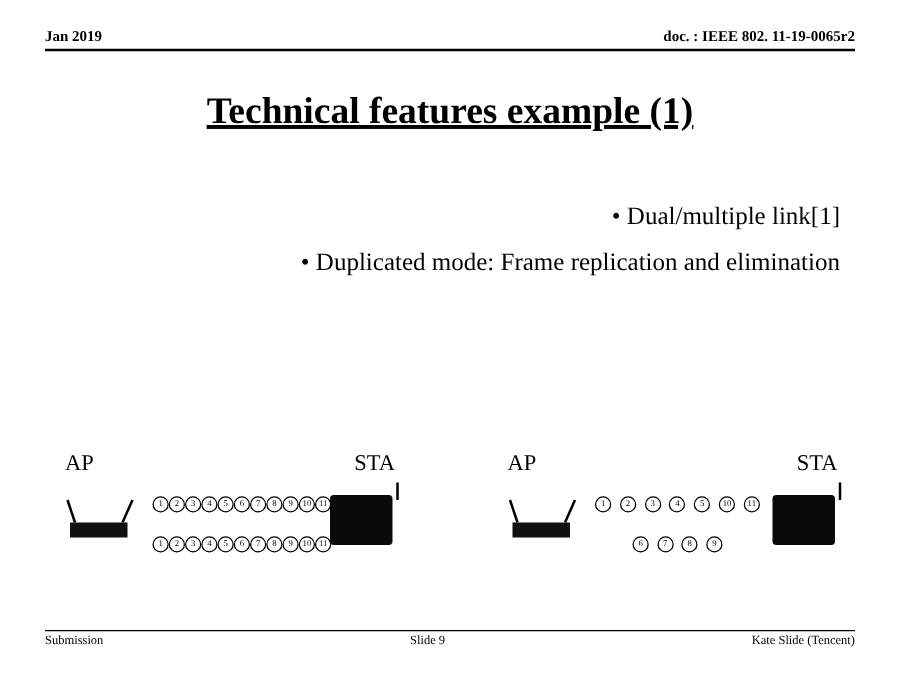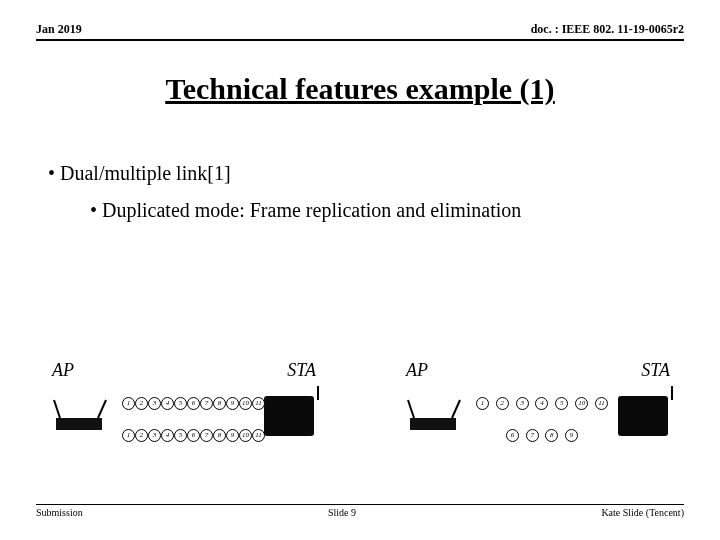"Dual/multiple link[1]" .body { text-align: none -> right }
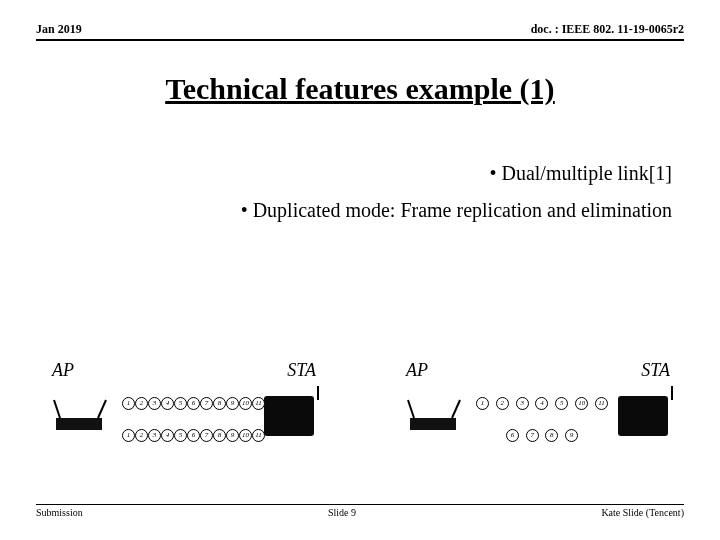"AP" .diagrams { font-style: italic -> none }
